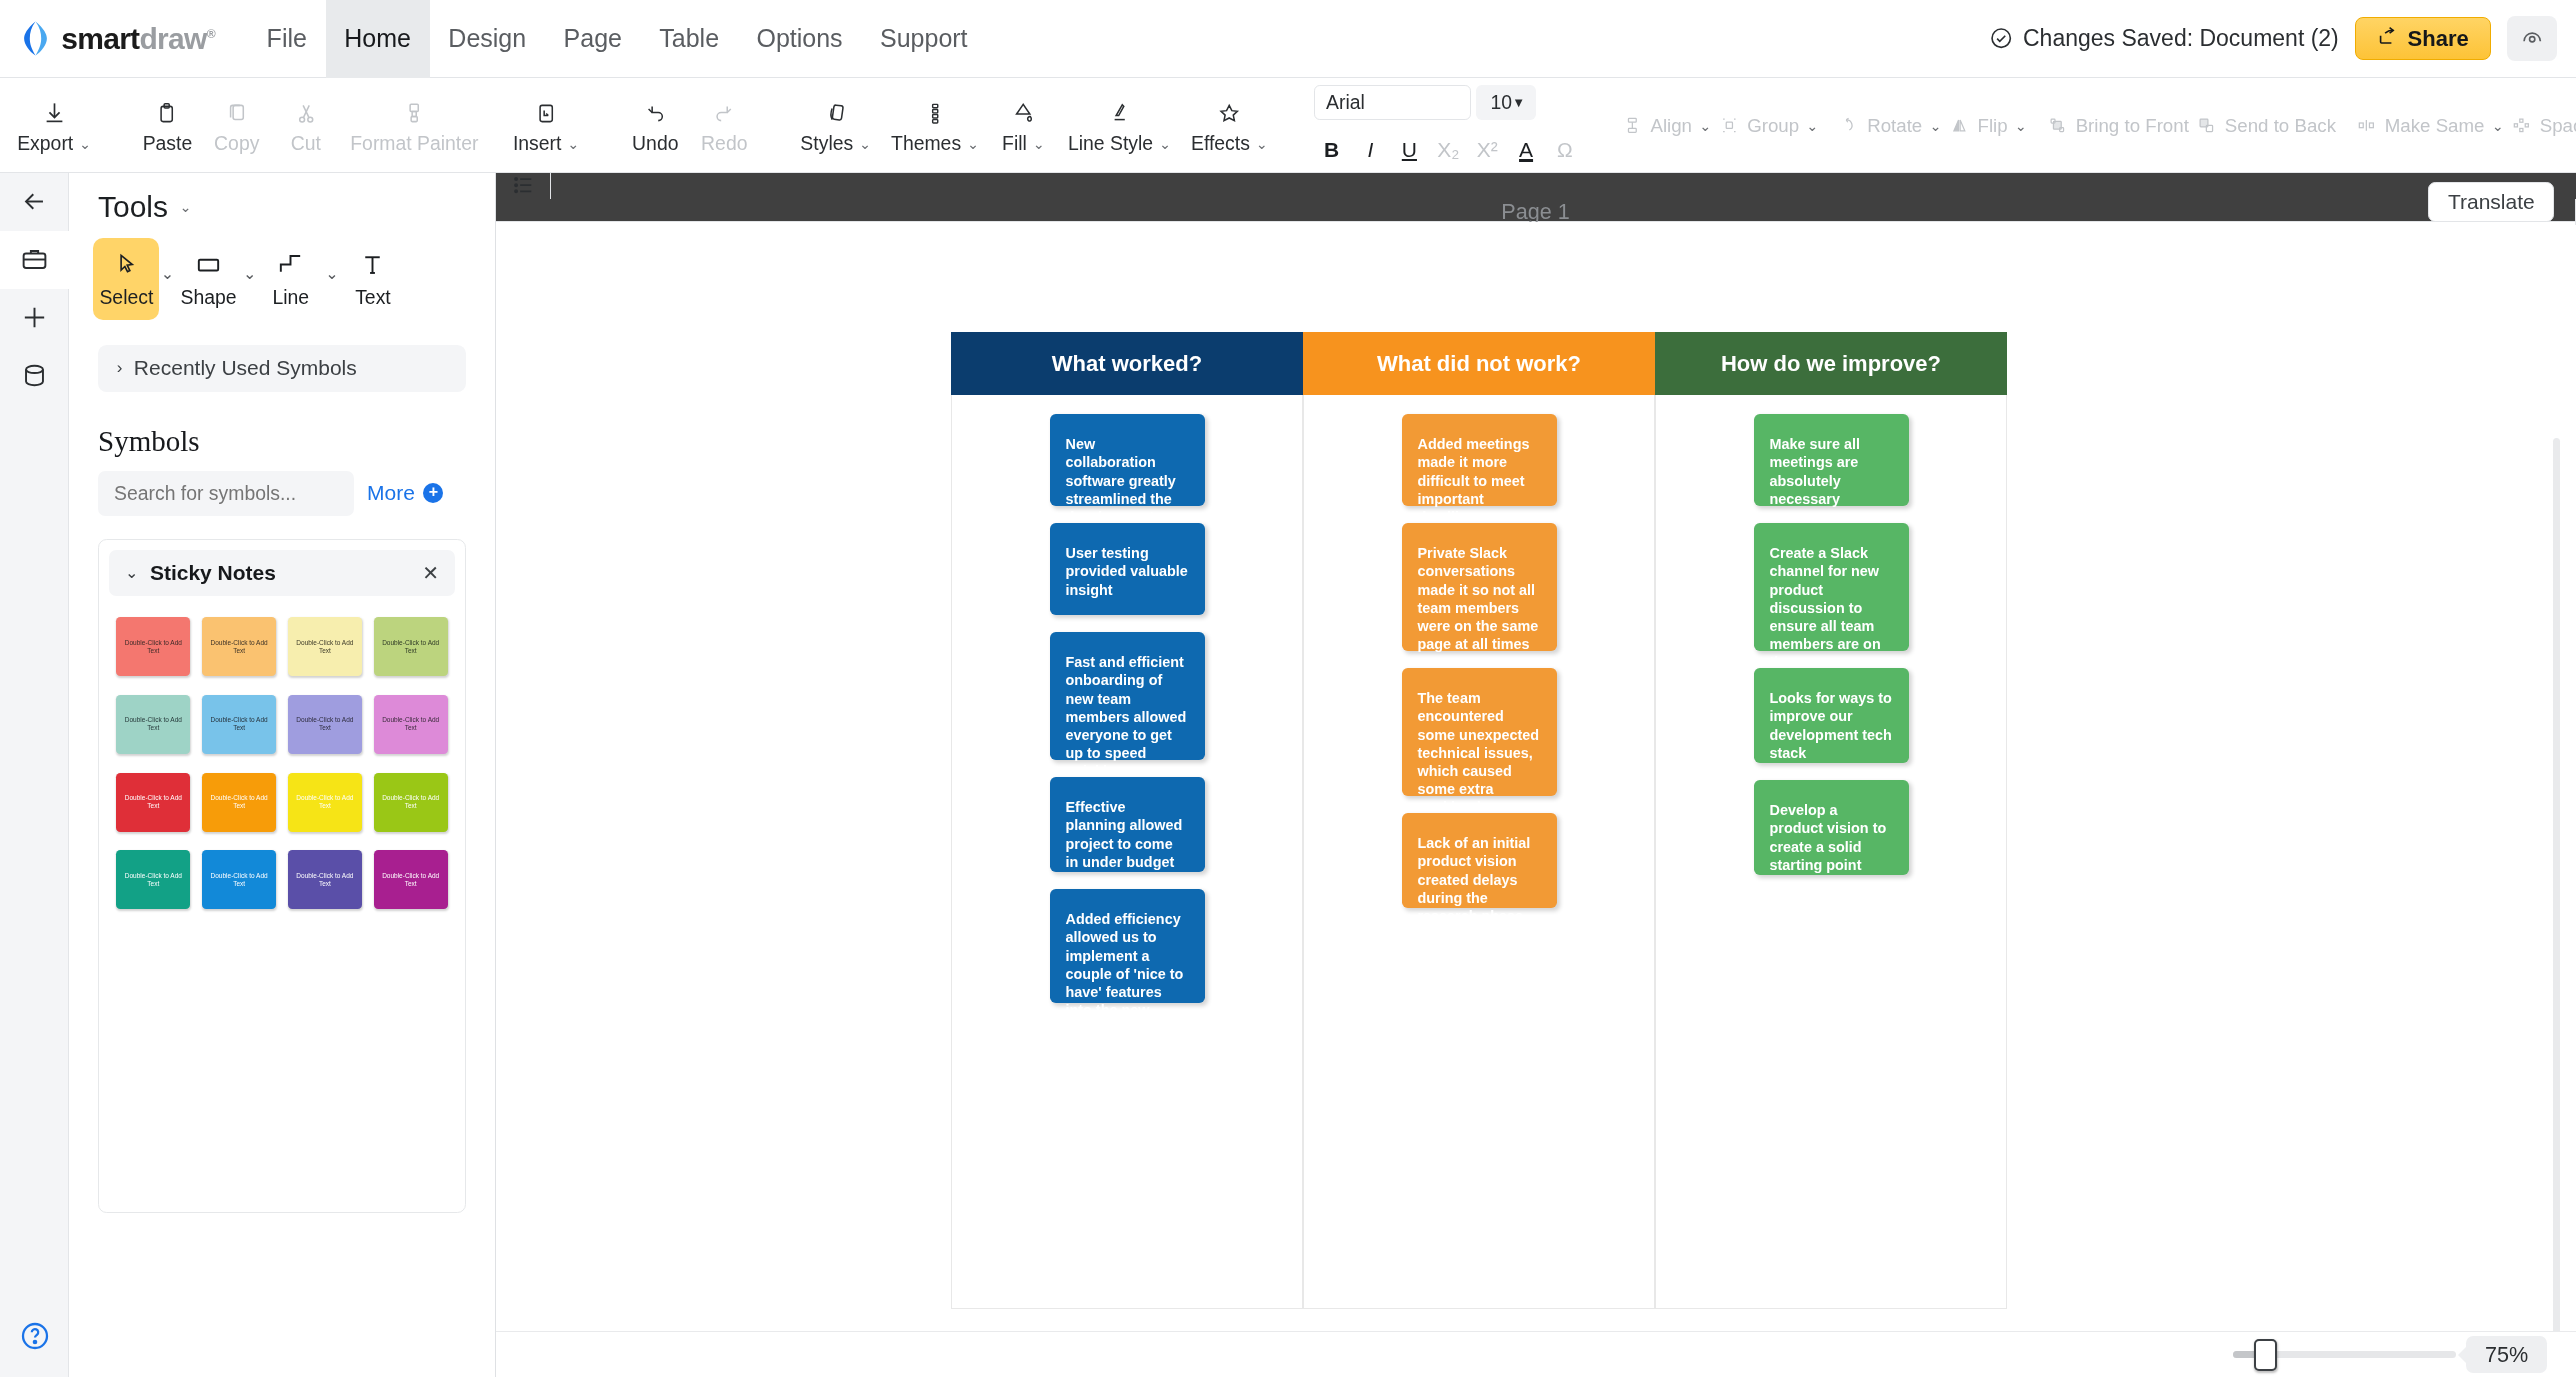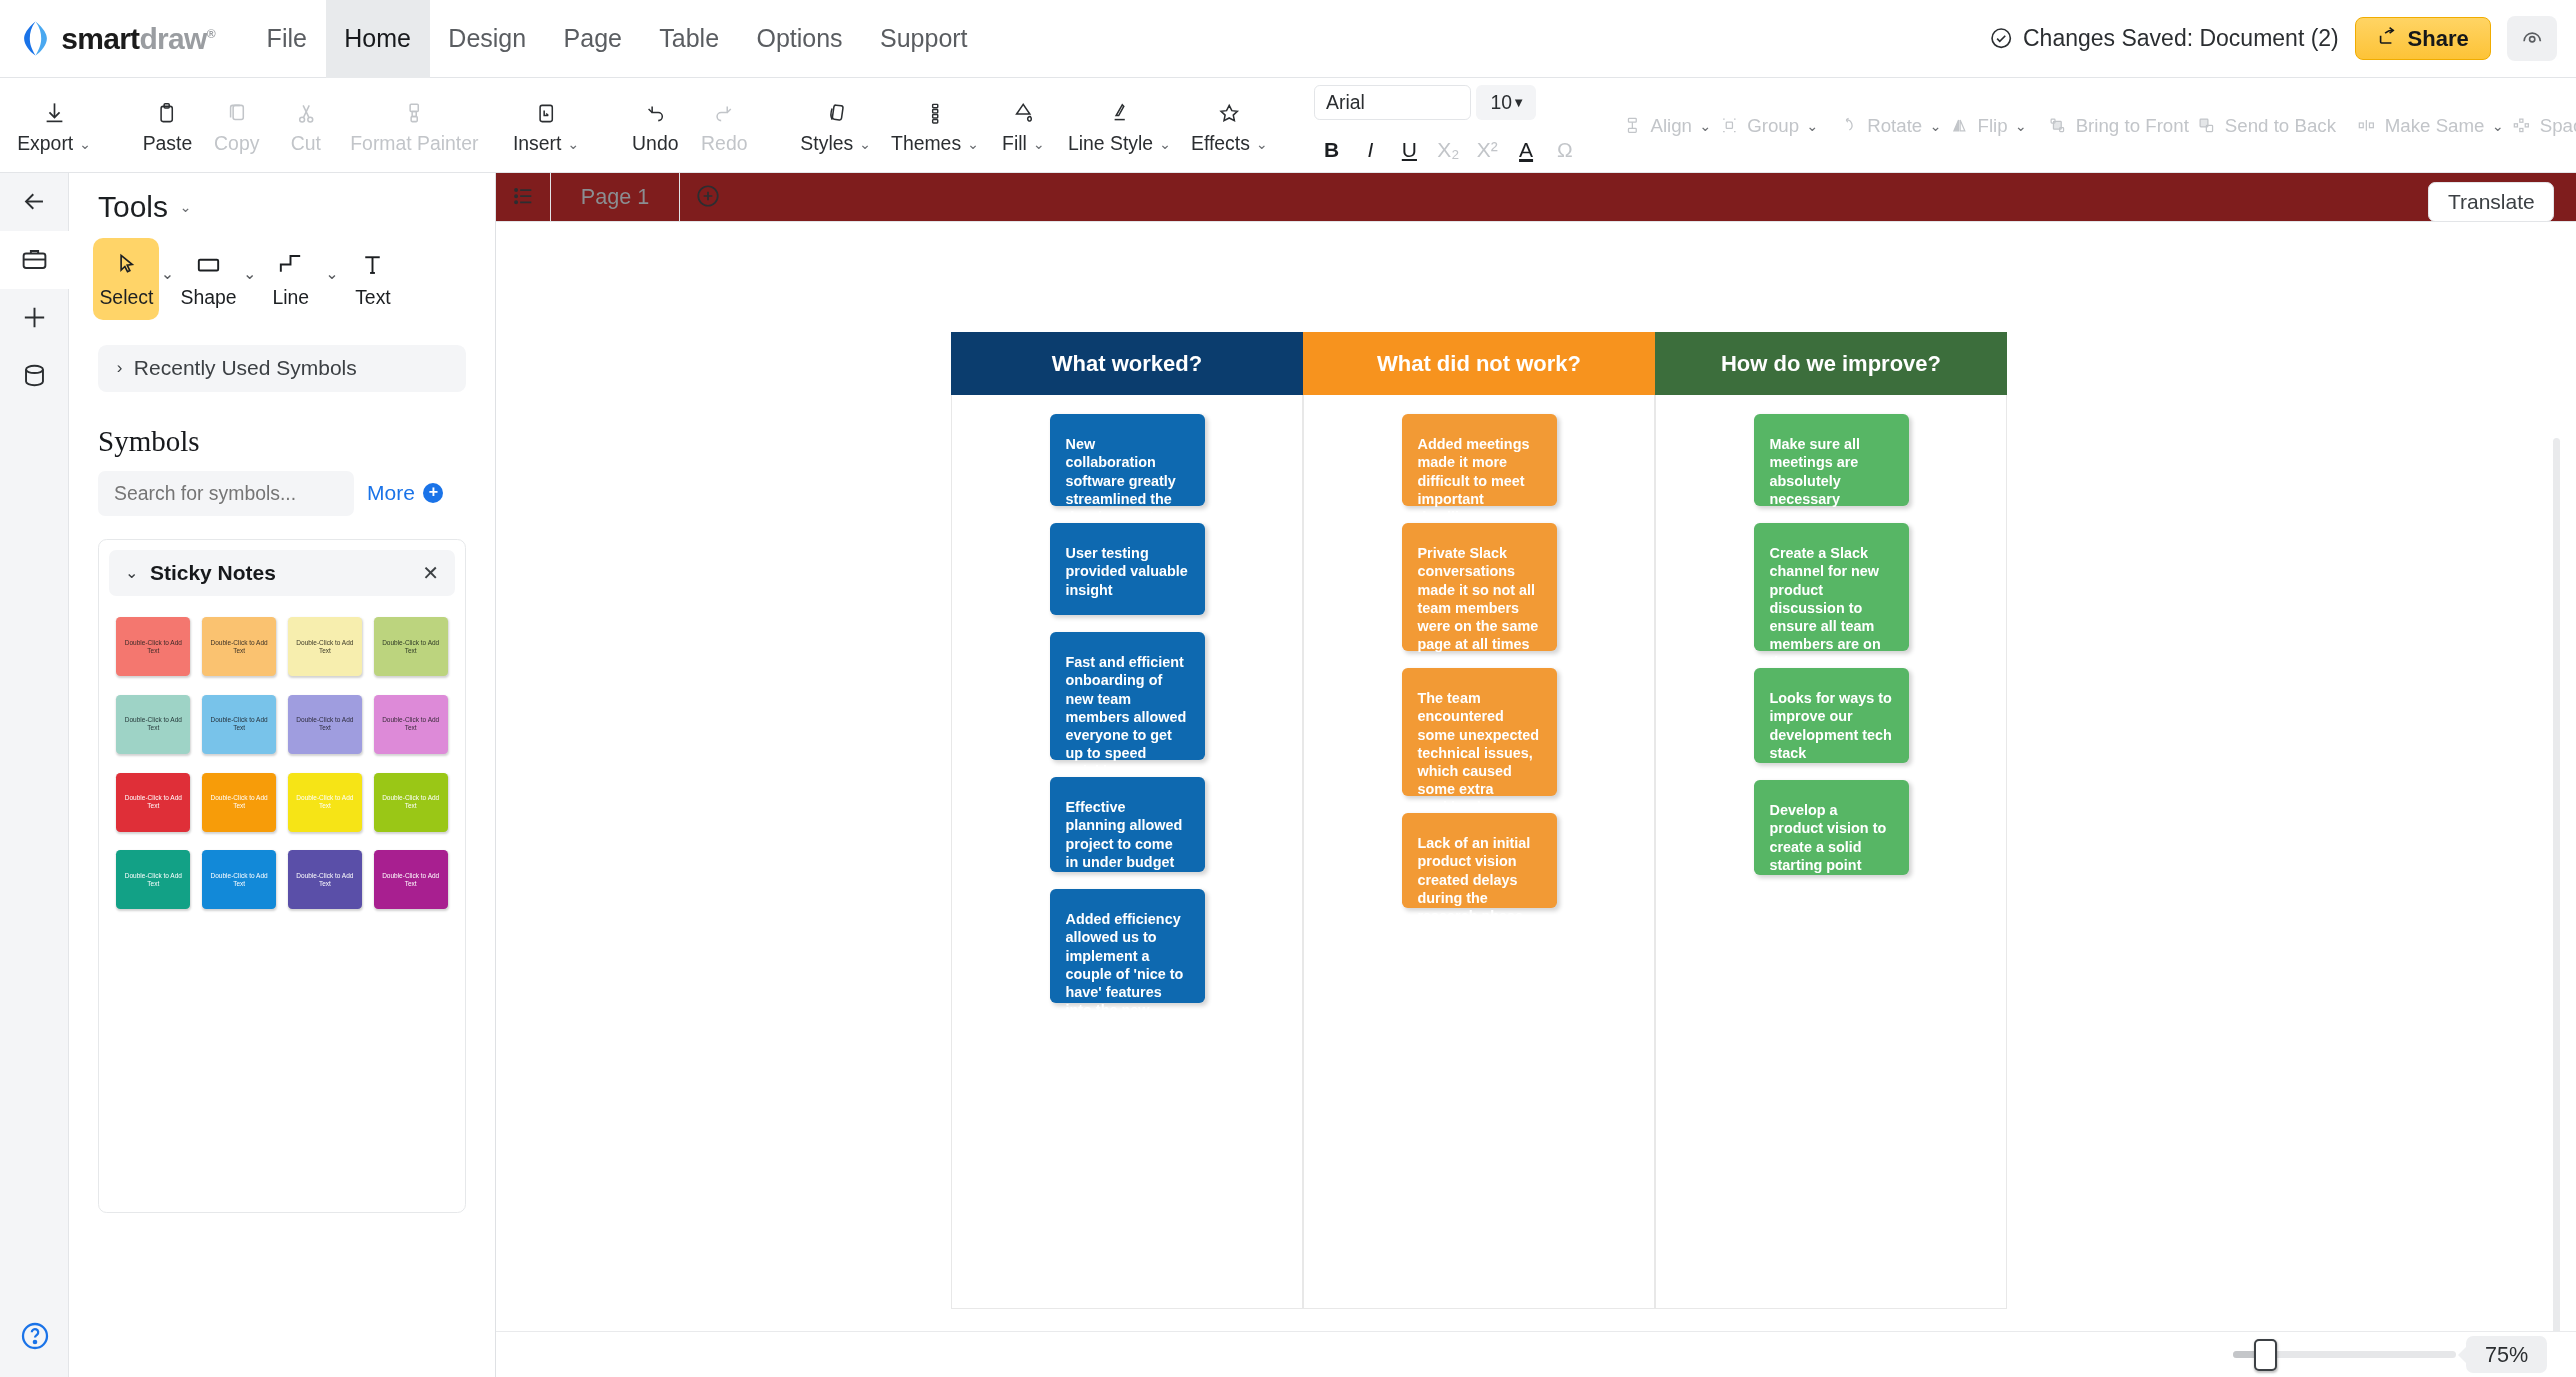"Page 1" .page-tabs { background: #7f1d1d -> #404040; flex-direction: none -> column }
